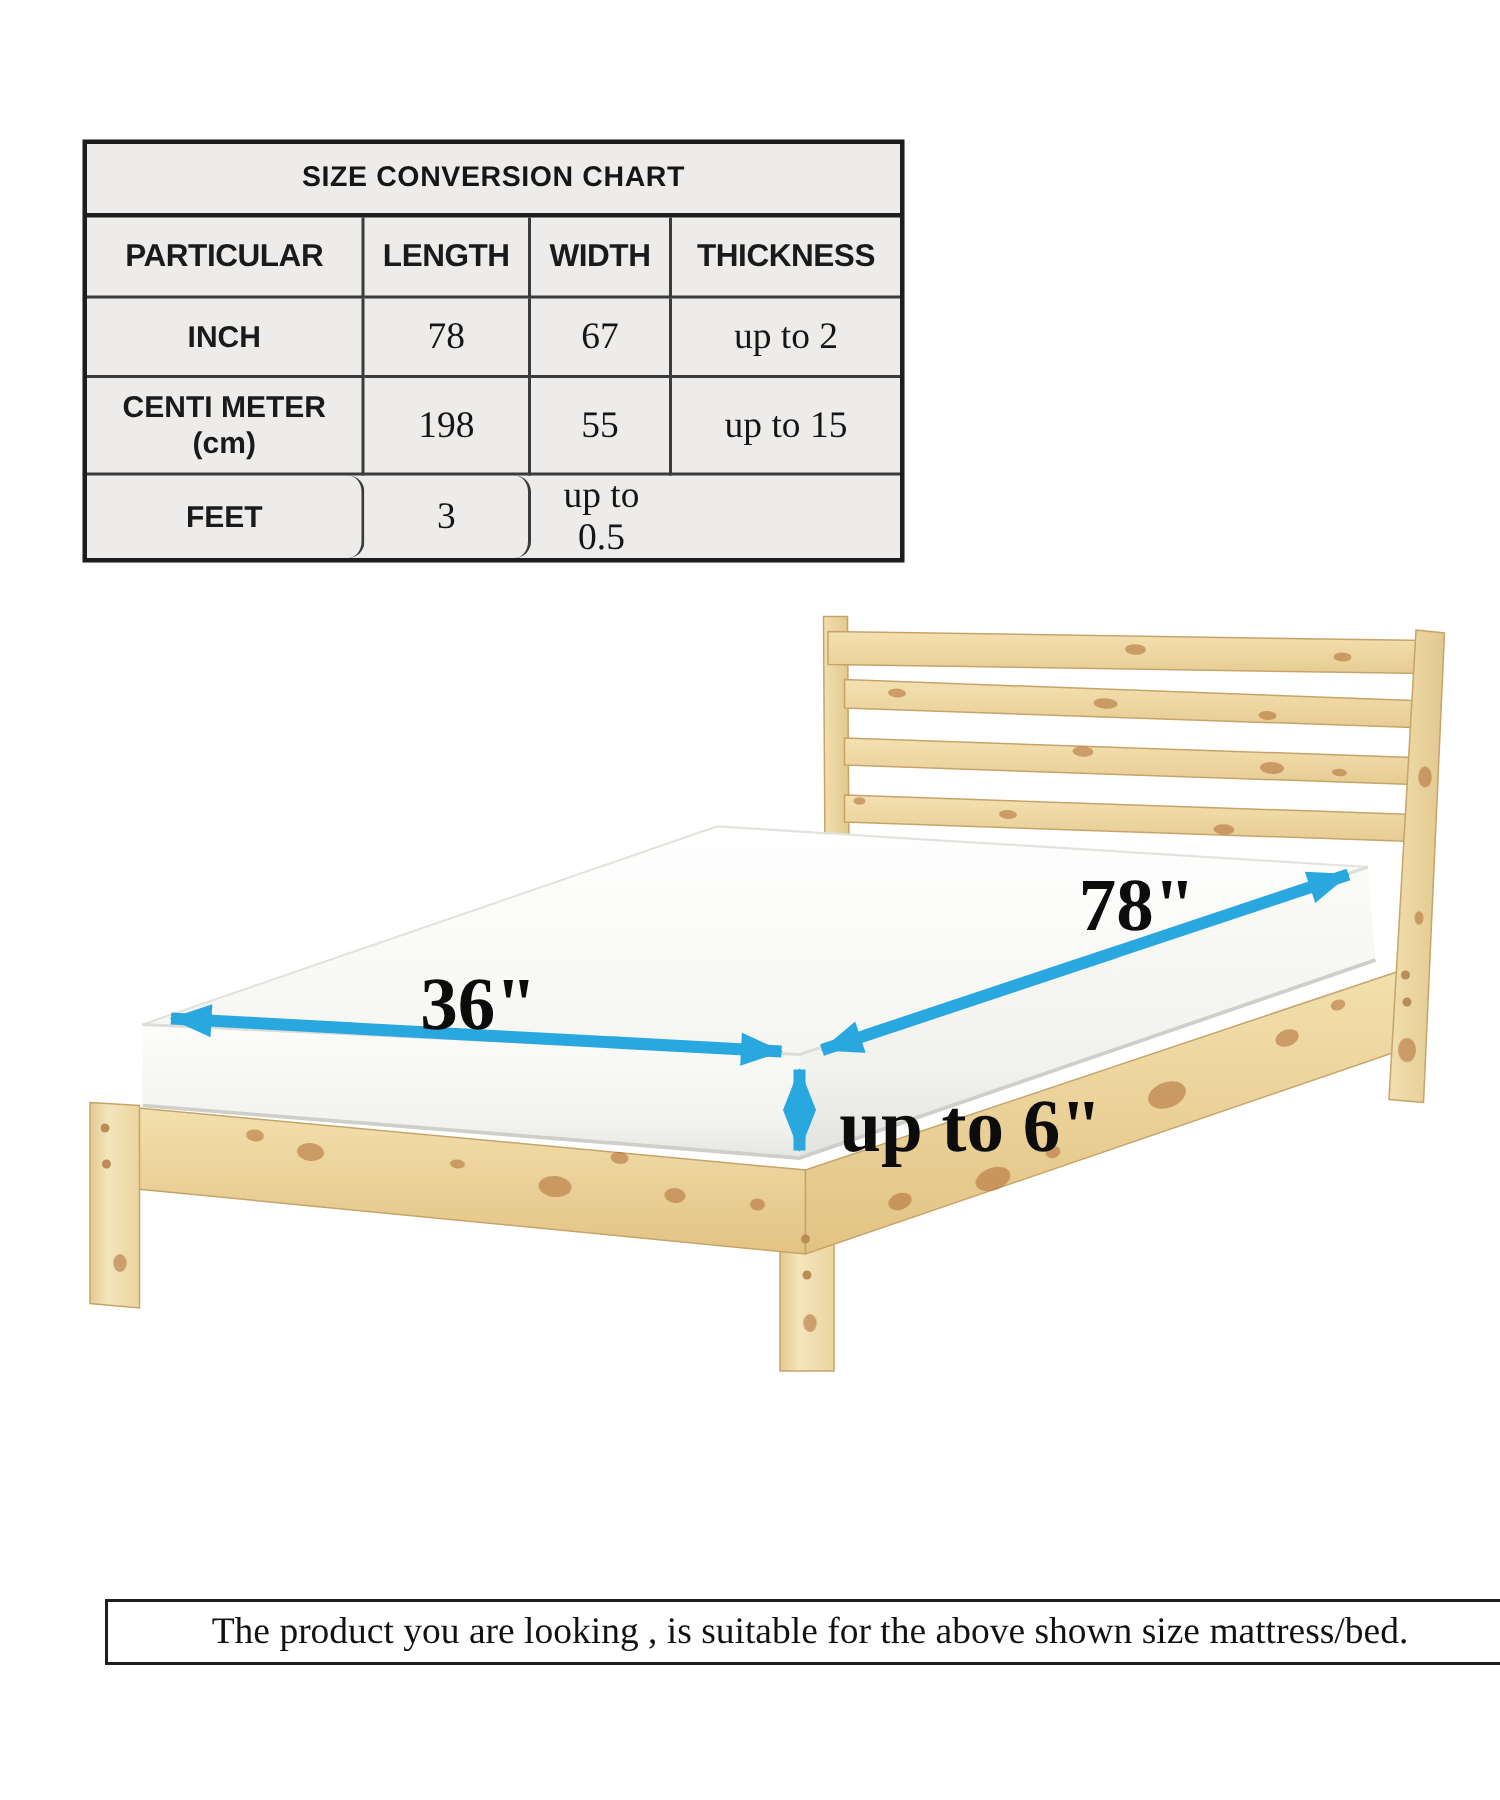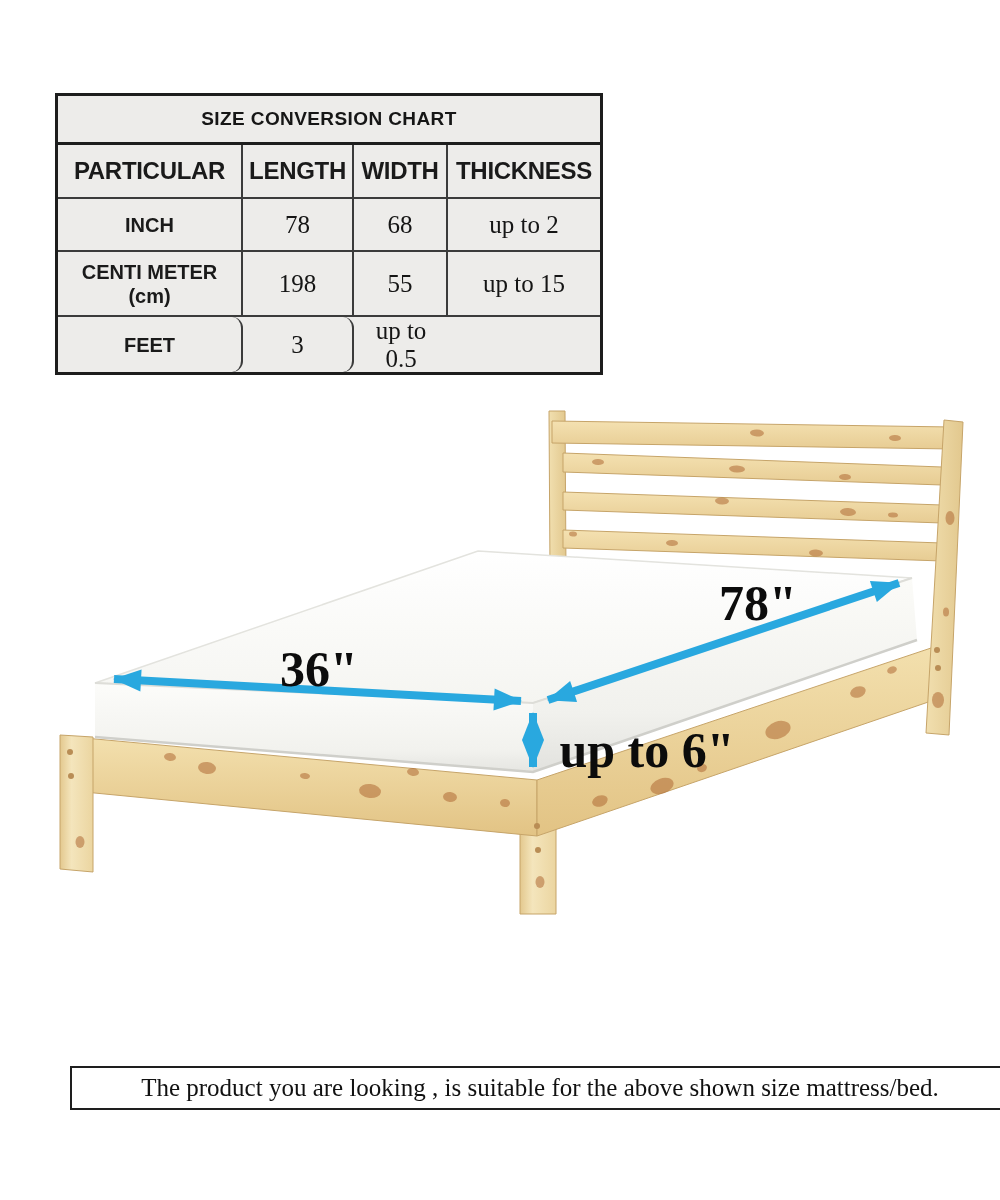"PARTICULAR" .t-head { font-size: 24px -> 21px }
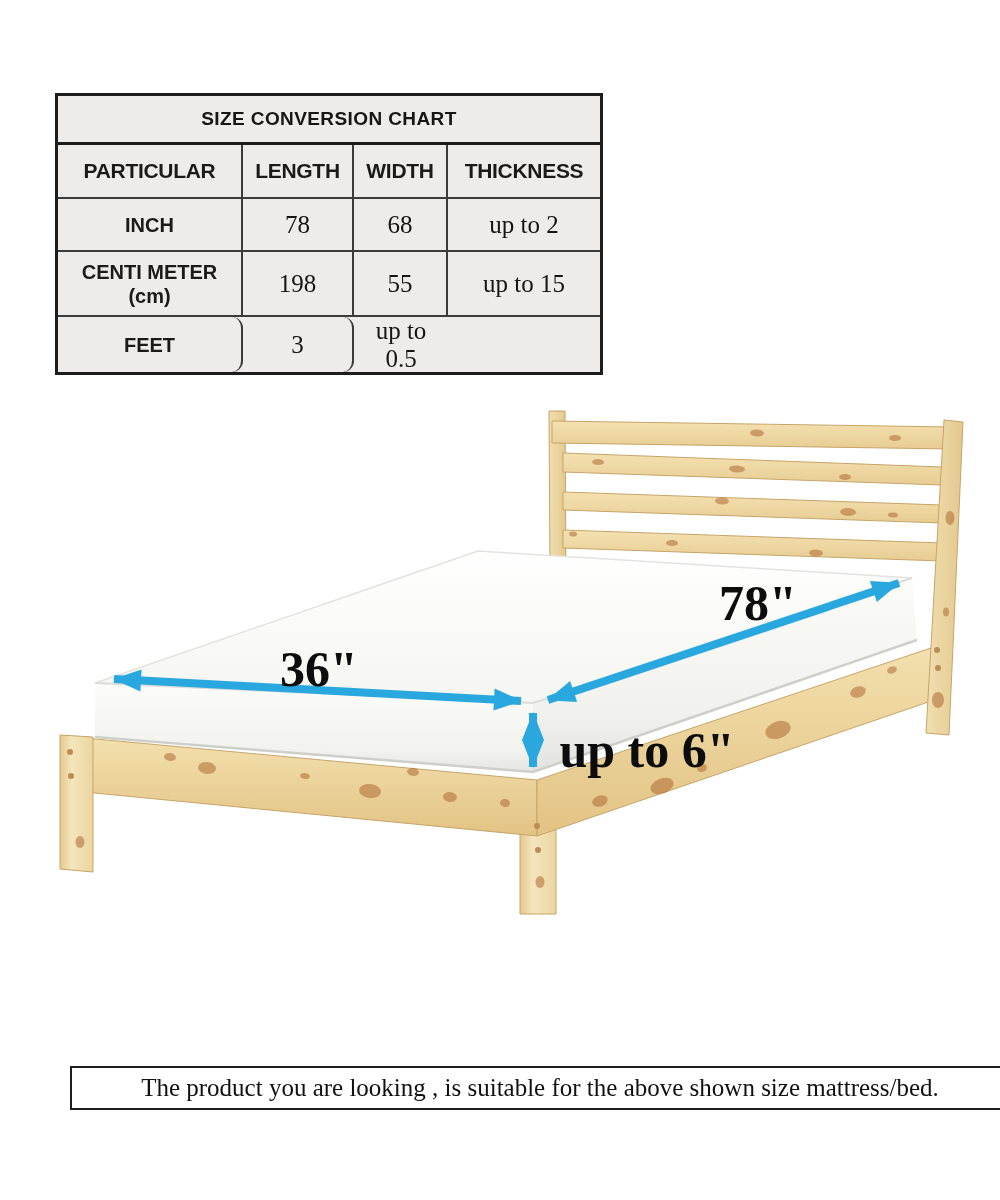"68" div.t-cell { text: 68 -> 67 }
